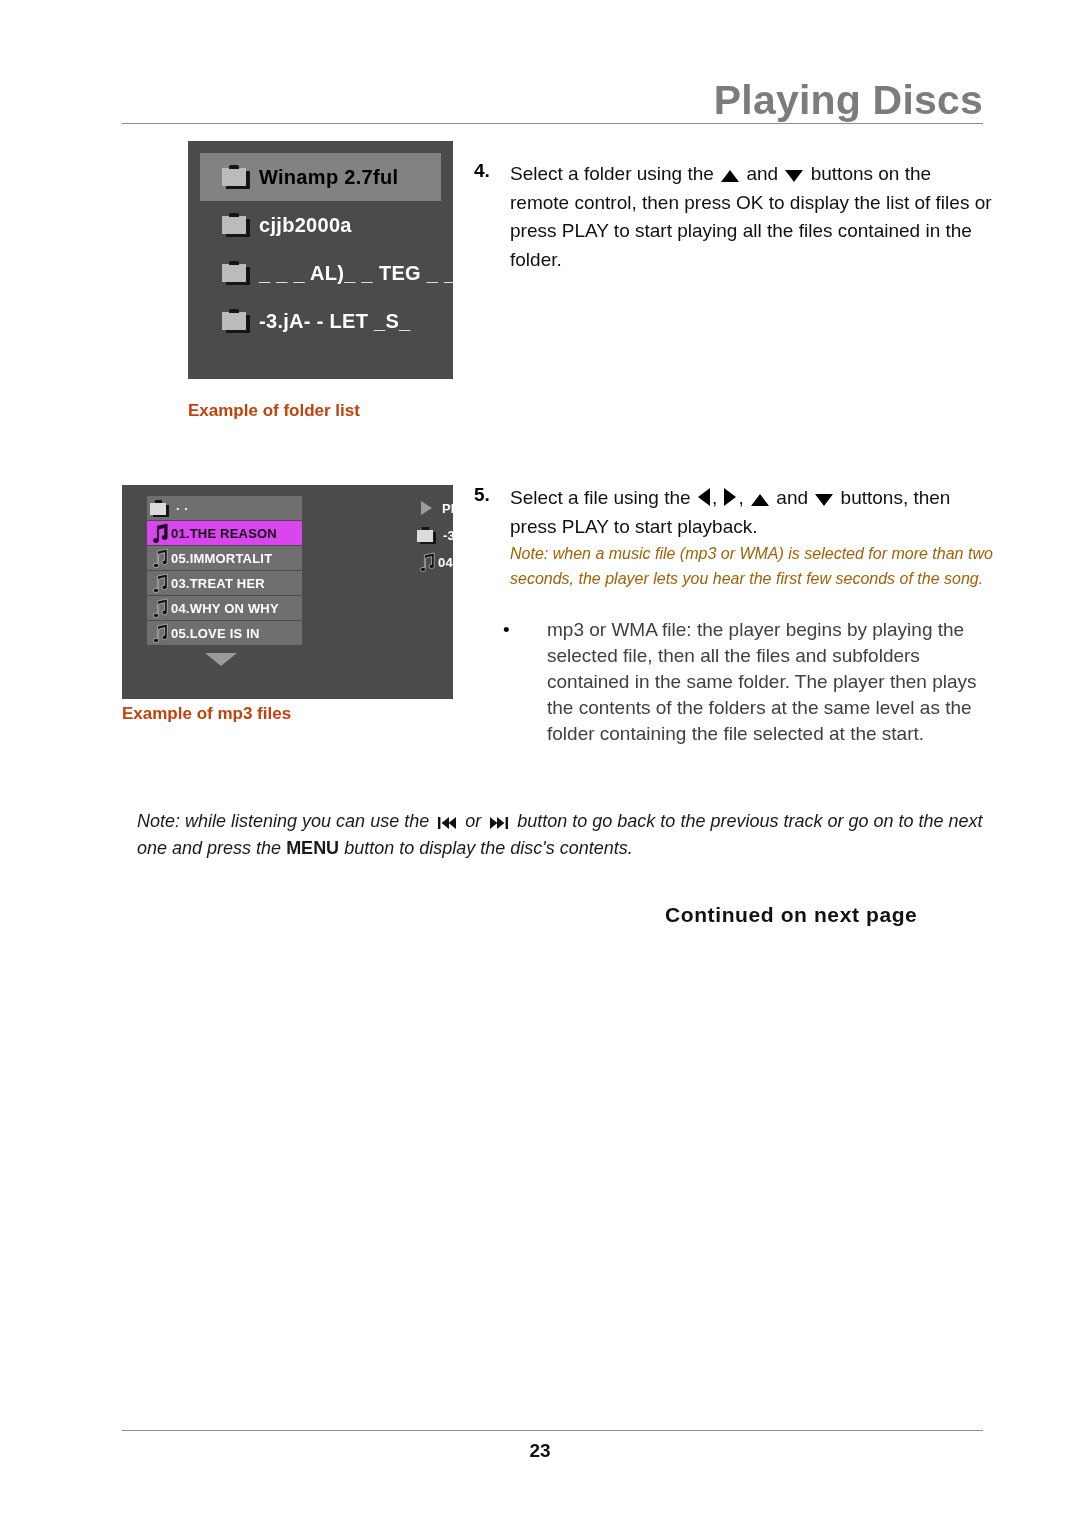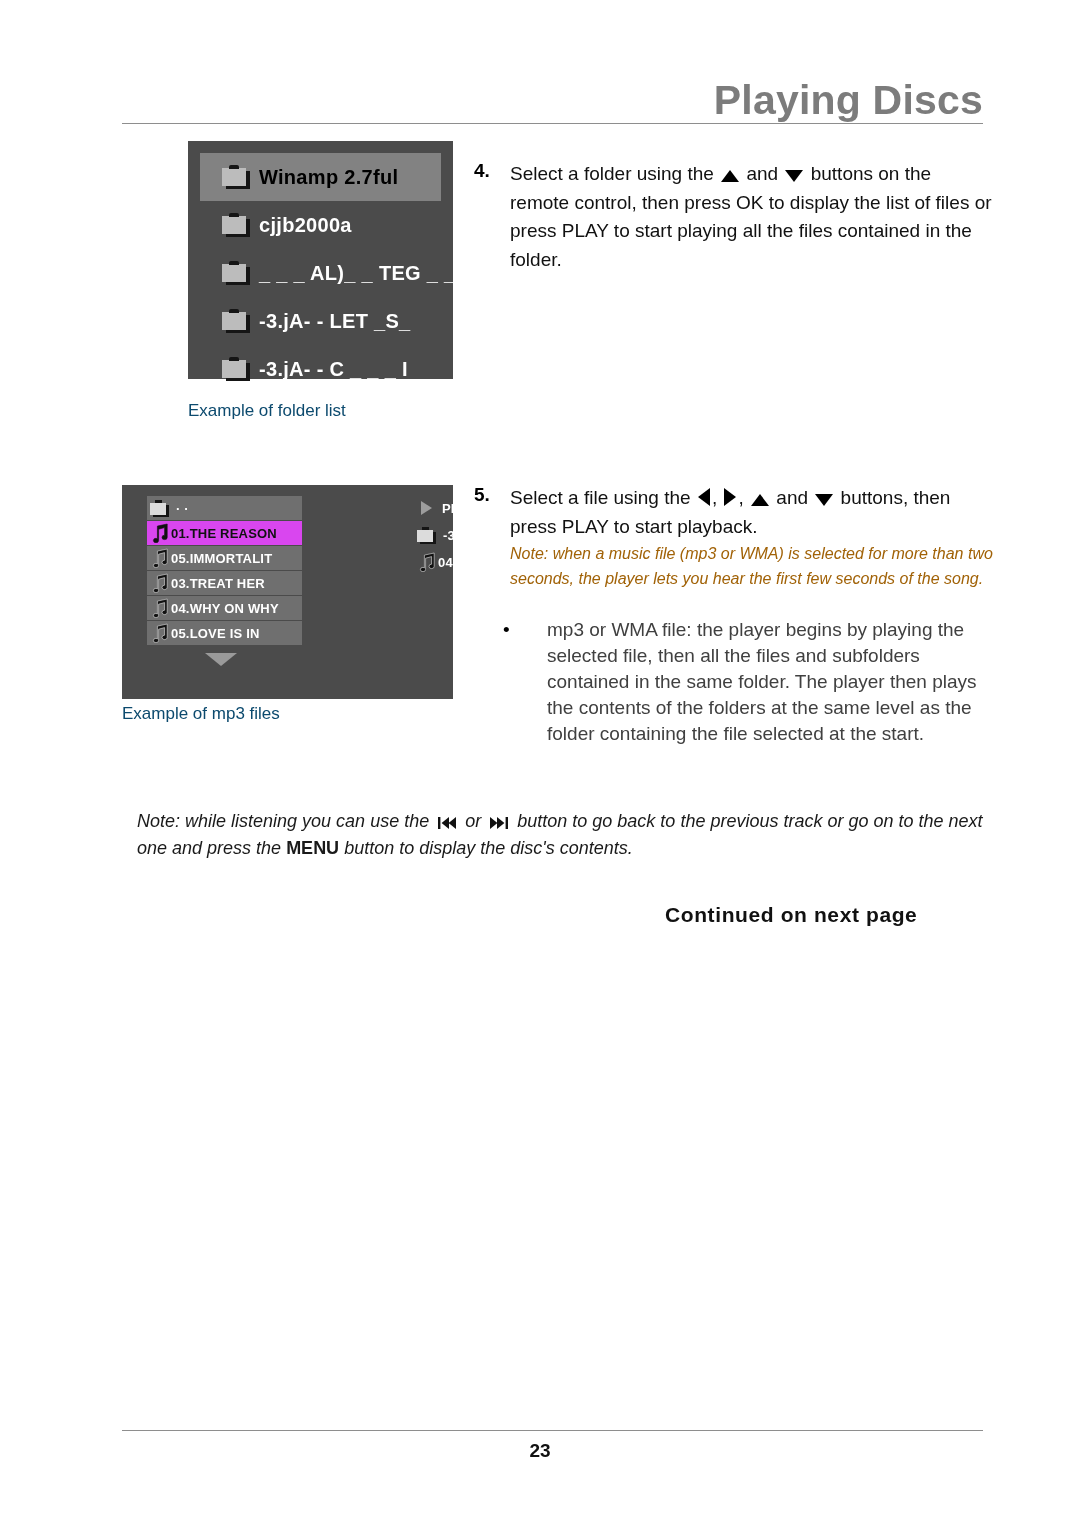"-3.jA- - C _ _" div.folder-row { html: <div> <span> <span></span> <span></span> <span></span> </span> <span>-3.jA- - C _ _ _ I</span> </div> -> none }
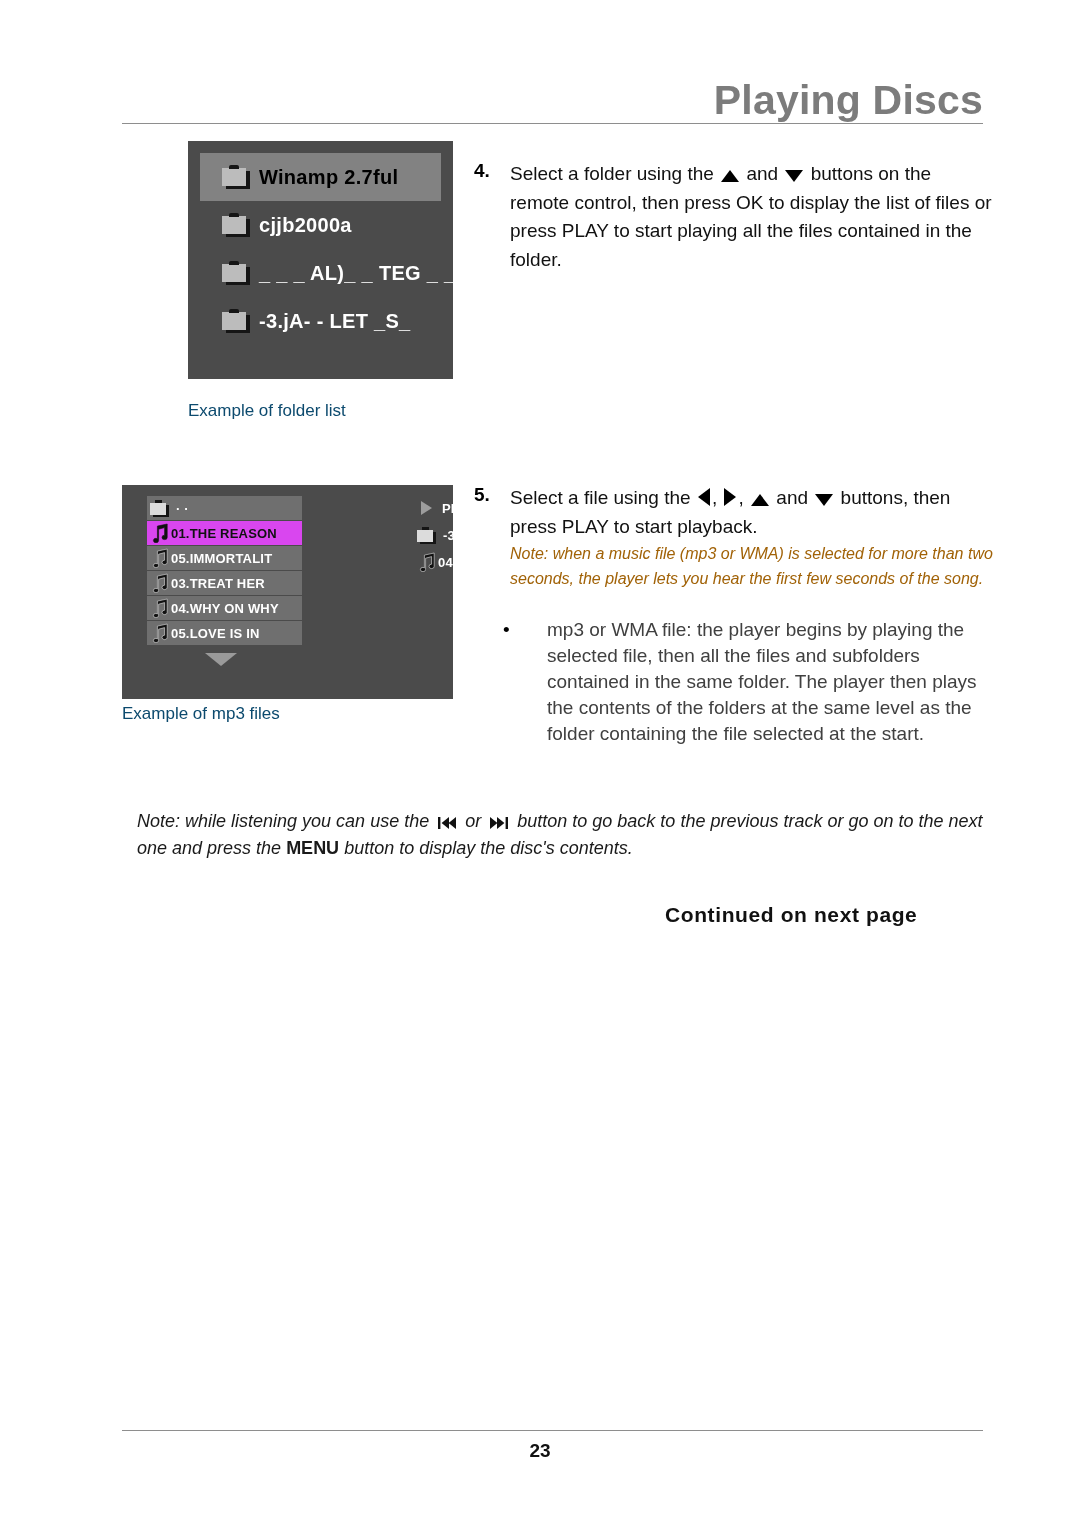"Example of folder list" .caption { color: #0c4a6e -> #c2410c; font-weight: normal -> bold }
